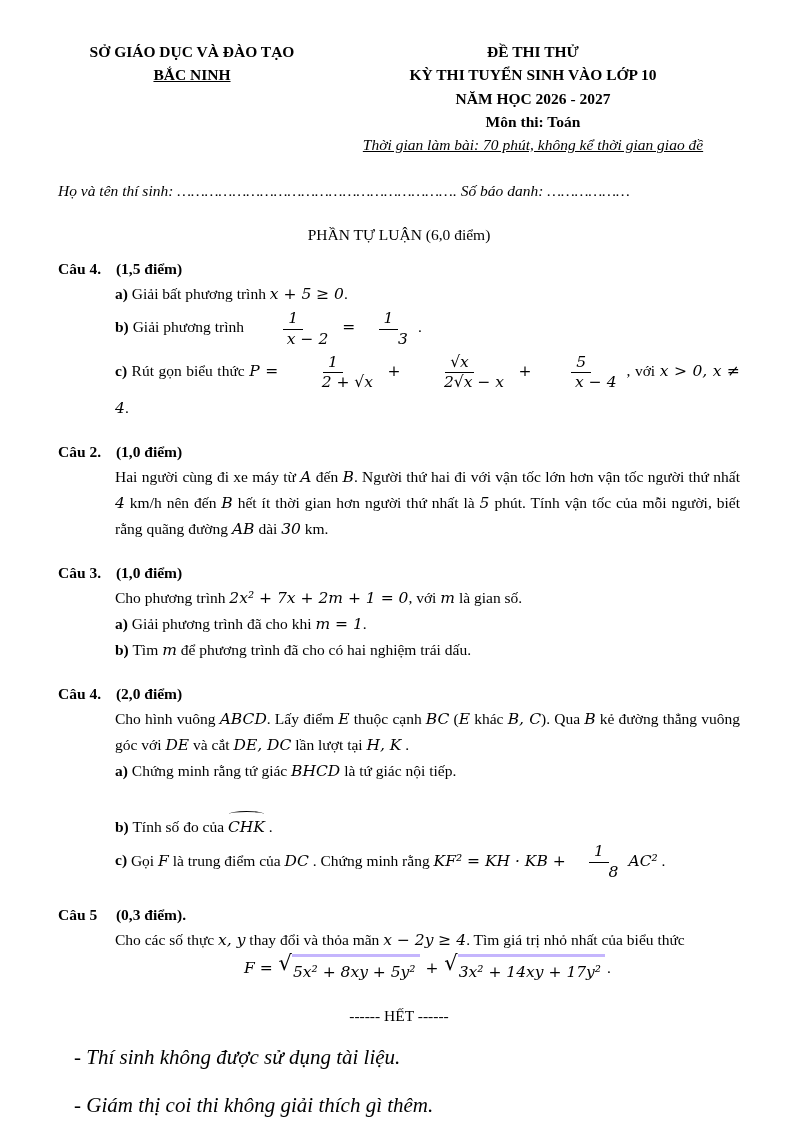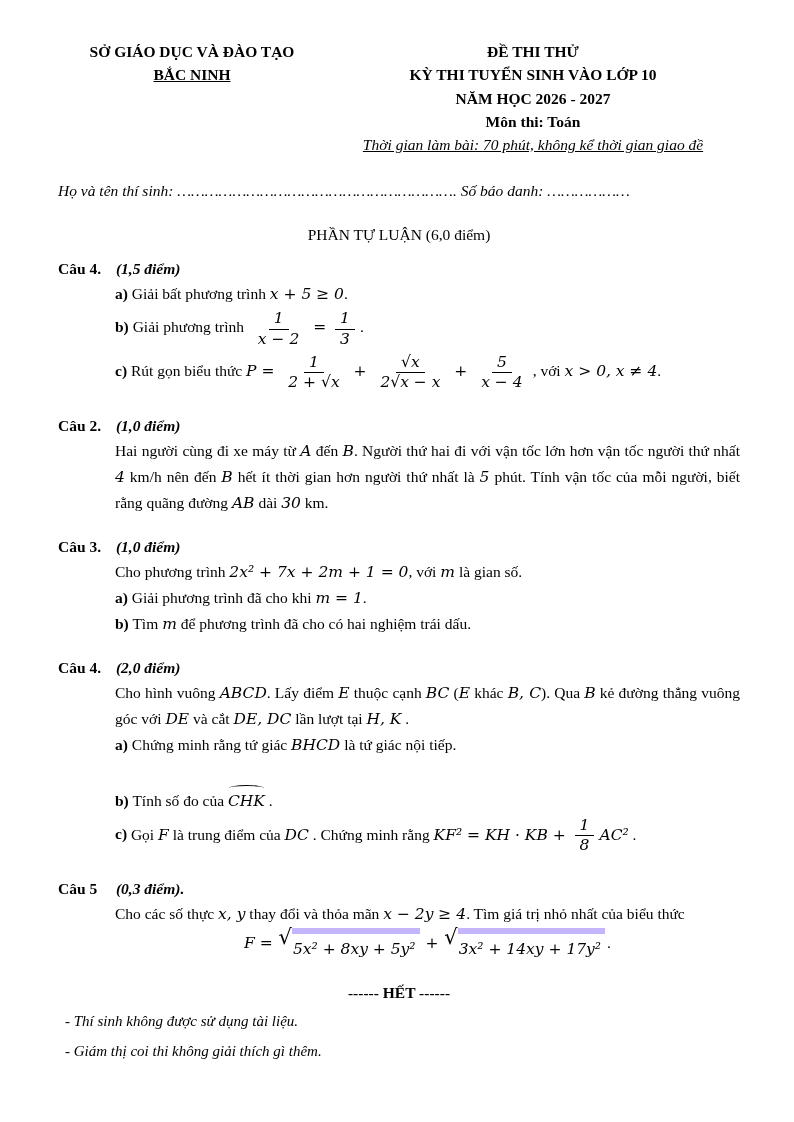"(1,5 điểm)" .q-points { font-style: italic -> none }
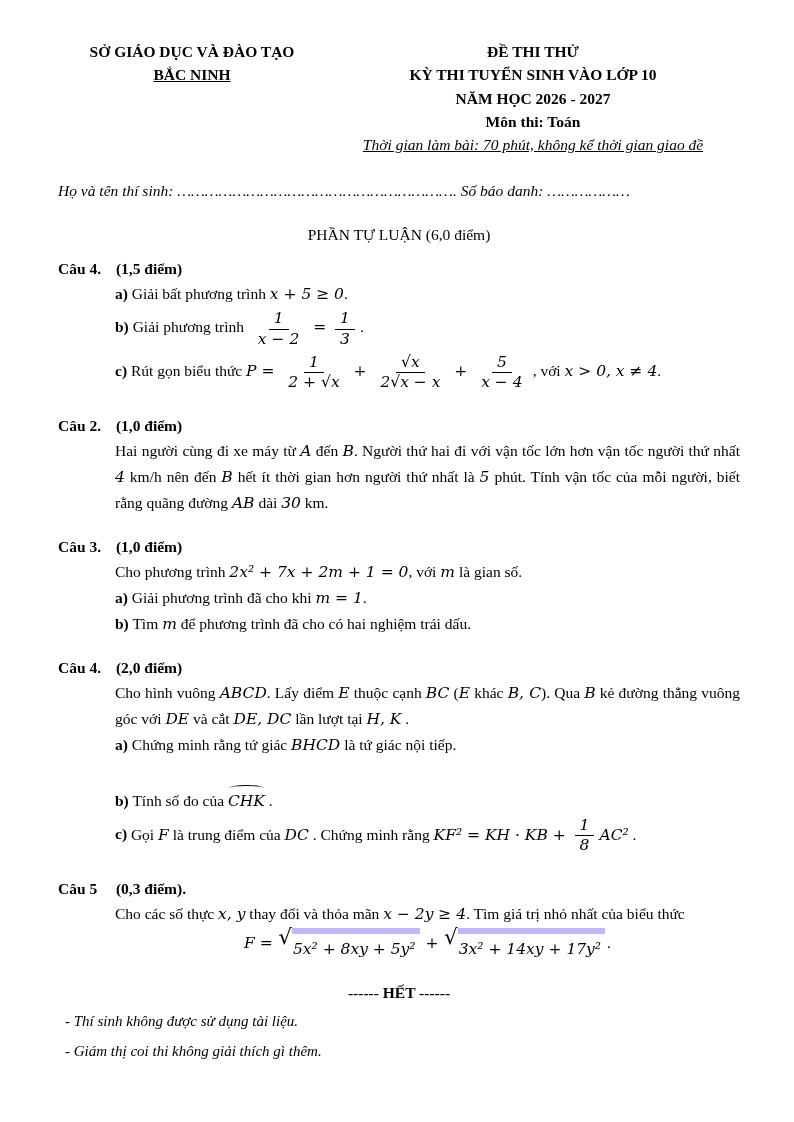"x − 2" .fden { margin-left: none -> 29px }
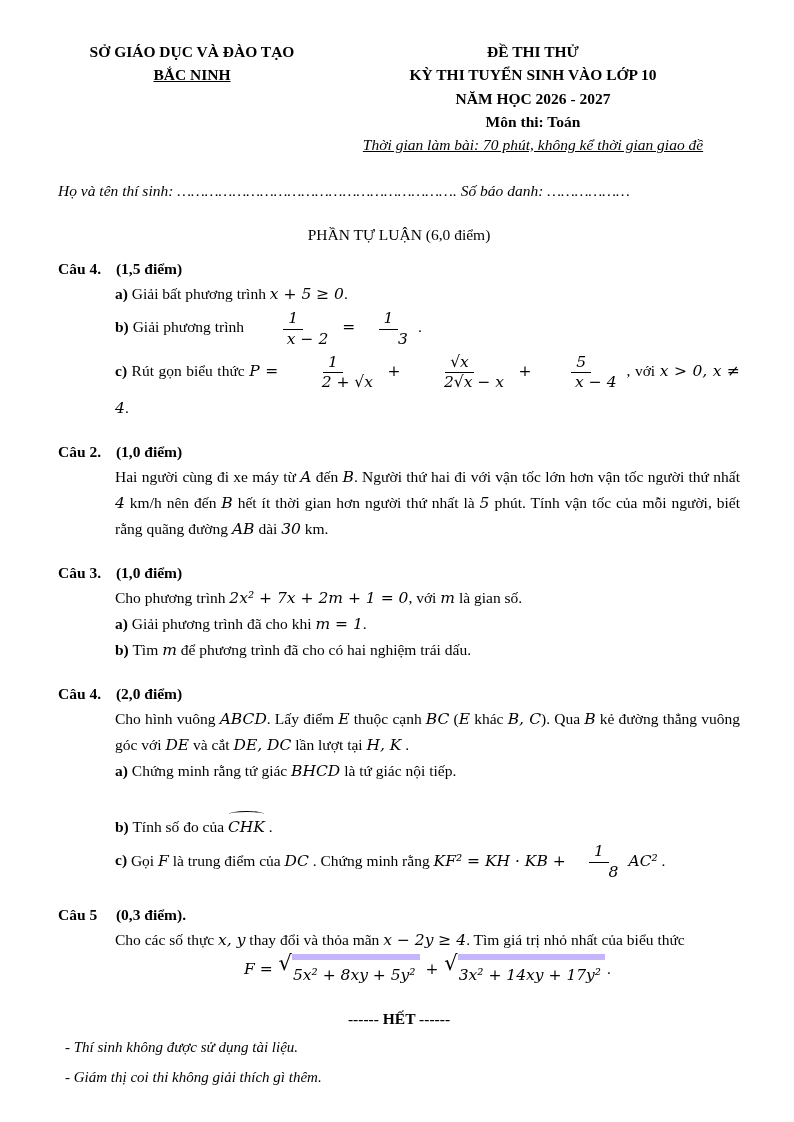"5x² + 8xy + 5y²" .radicand { border-top: 6px solid #c4b5fd -> 3px solid #c4b5fd }
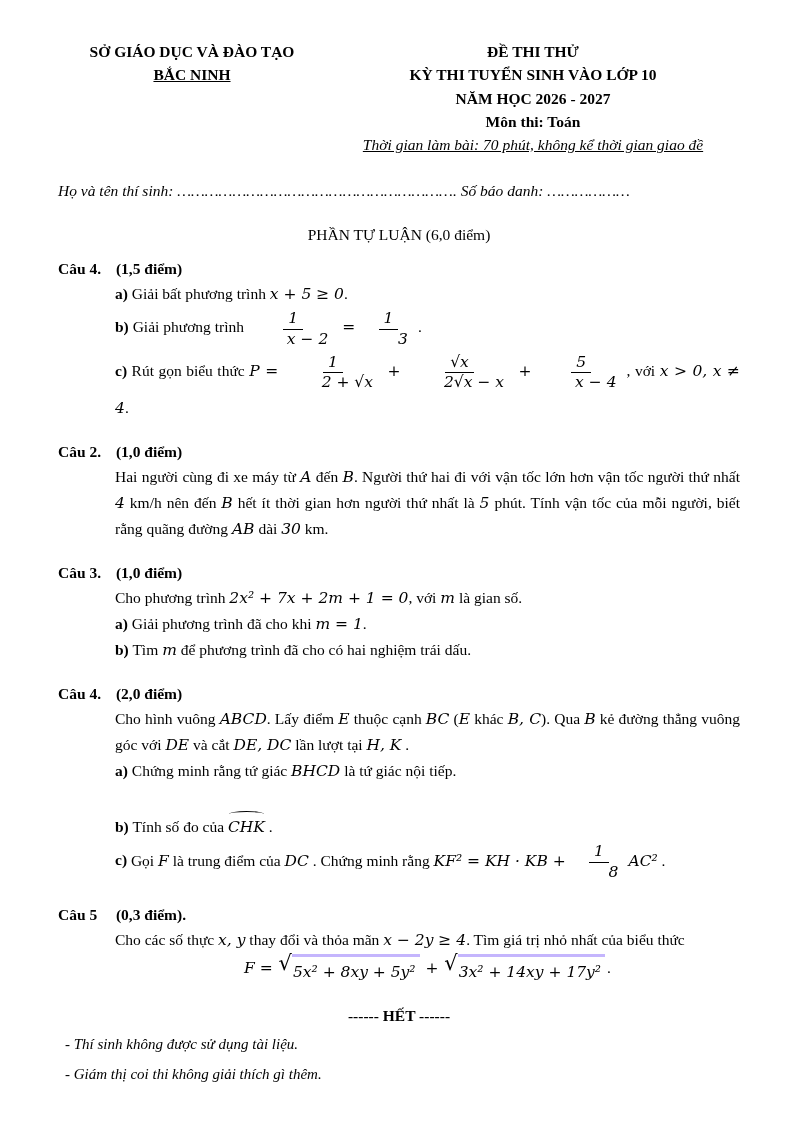"------ HẾT ------" .het { font-weight: bold -> normal }
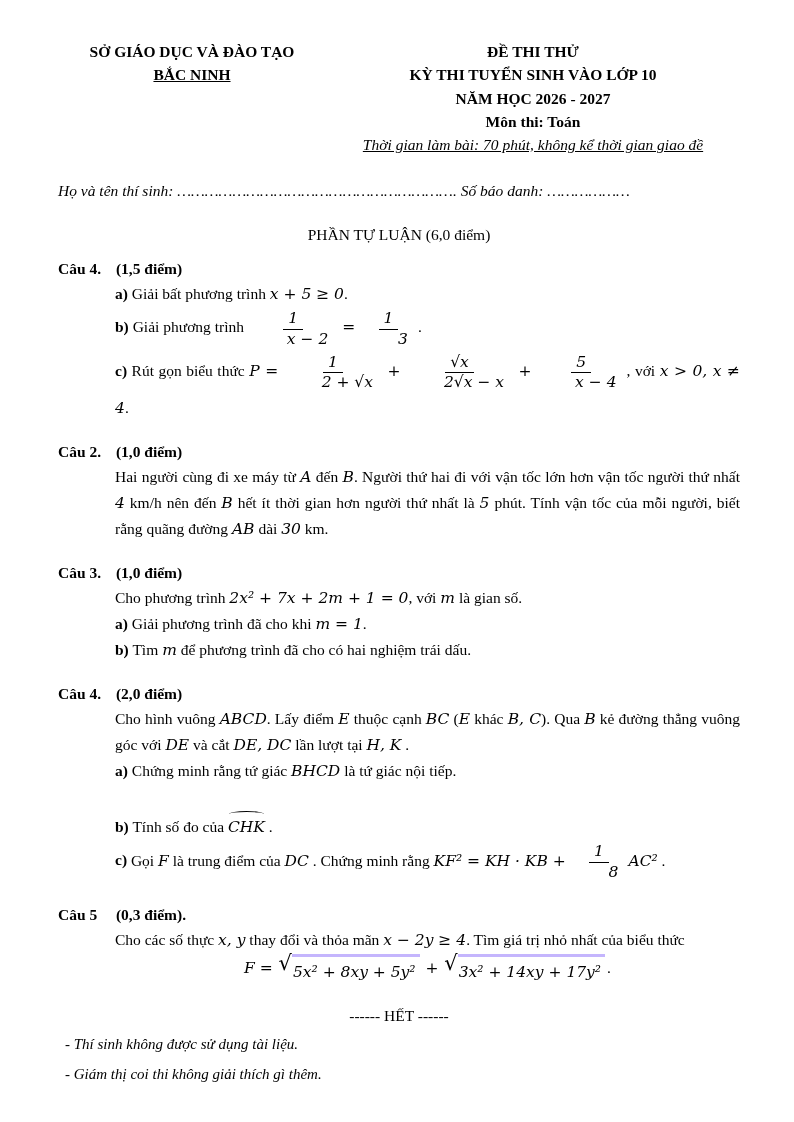"- Thí sinh không được" .footer-note { font-size: 15px -> 21px; margin: 7px -> 16px }
